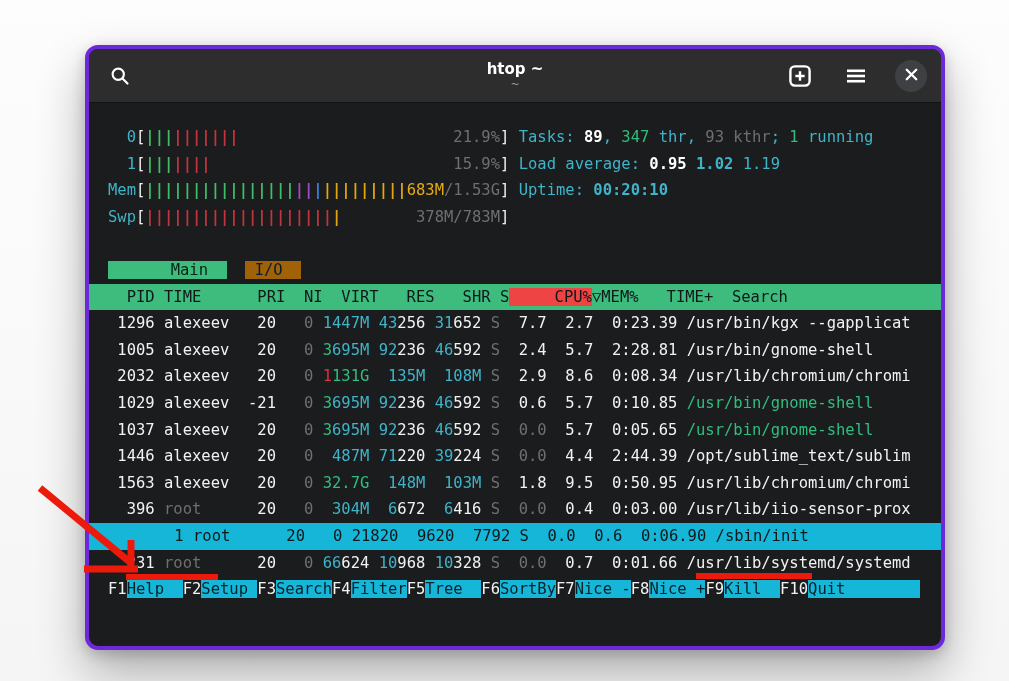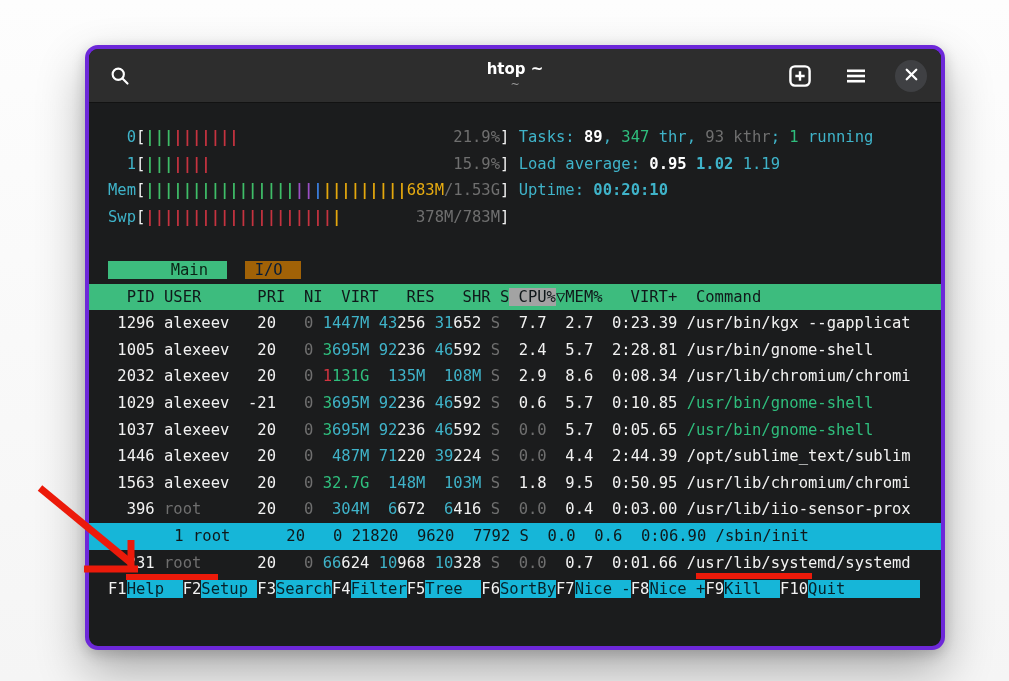"PID USER PRI NI VIRT" span { text: USER -> TIME }
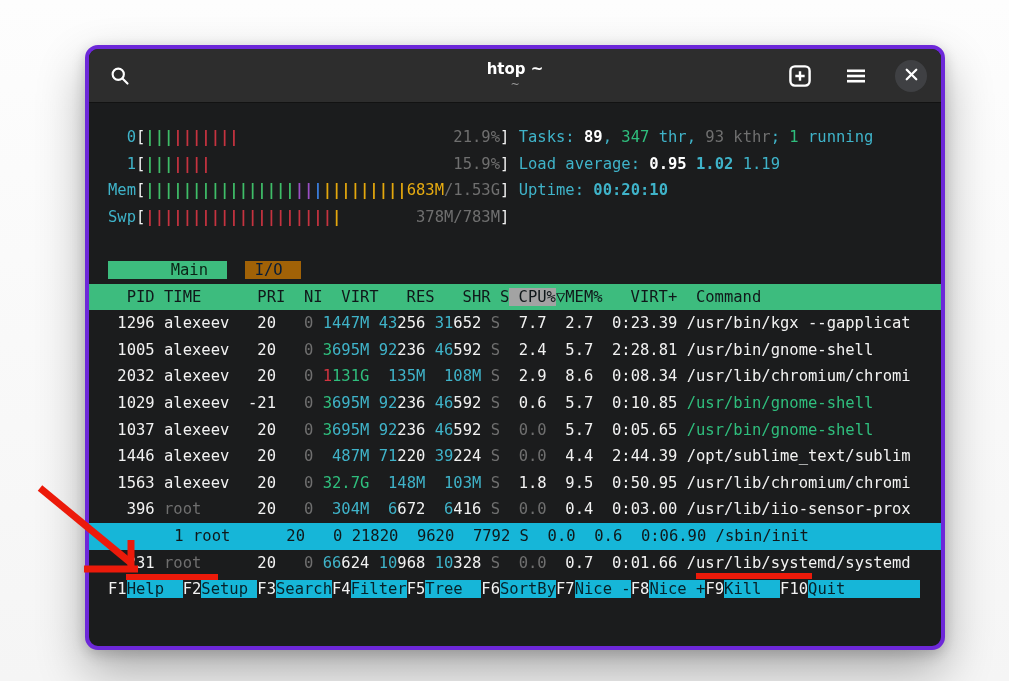"CPU%" span { background: #a3a3a3 -> #ef4444; padding-left: none -> 36px }
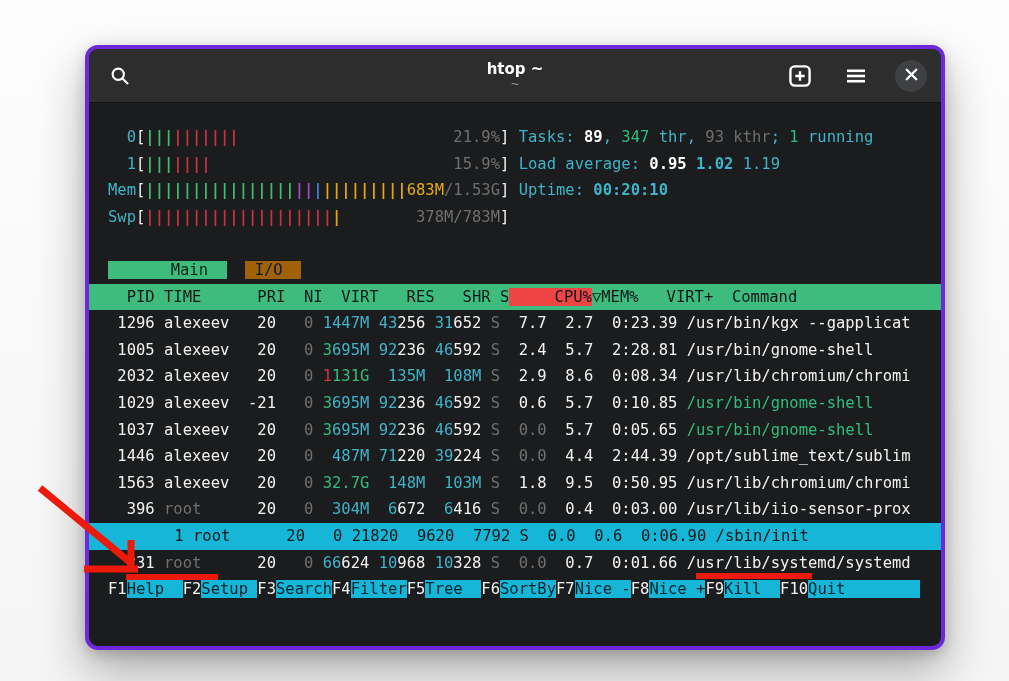"▽MEM% VIRT+ Command" span { text: VIRT+  Command -> TIME+  Search }
